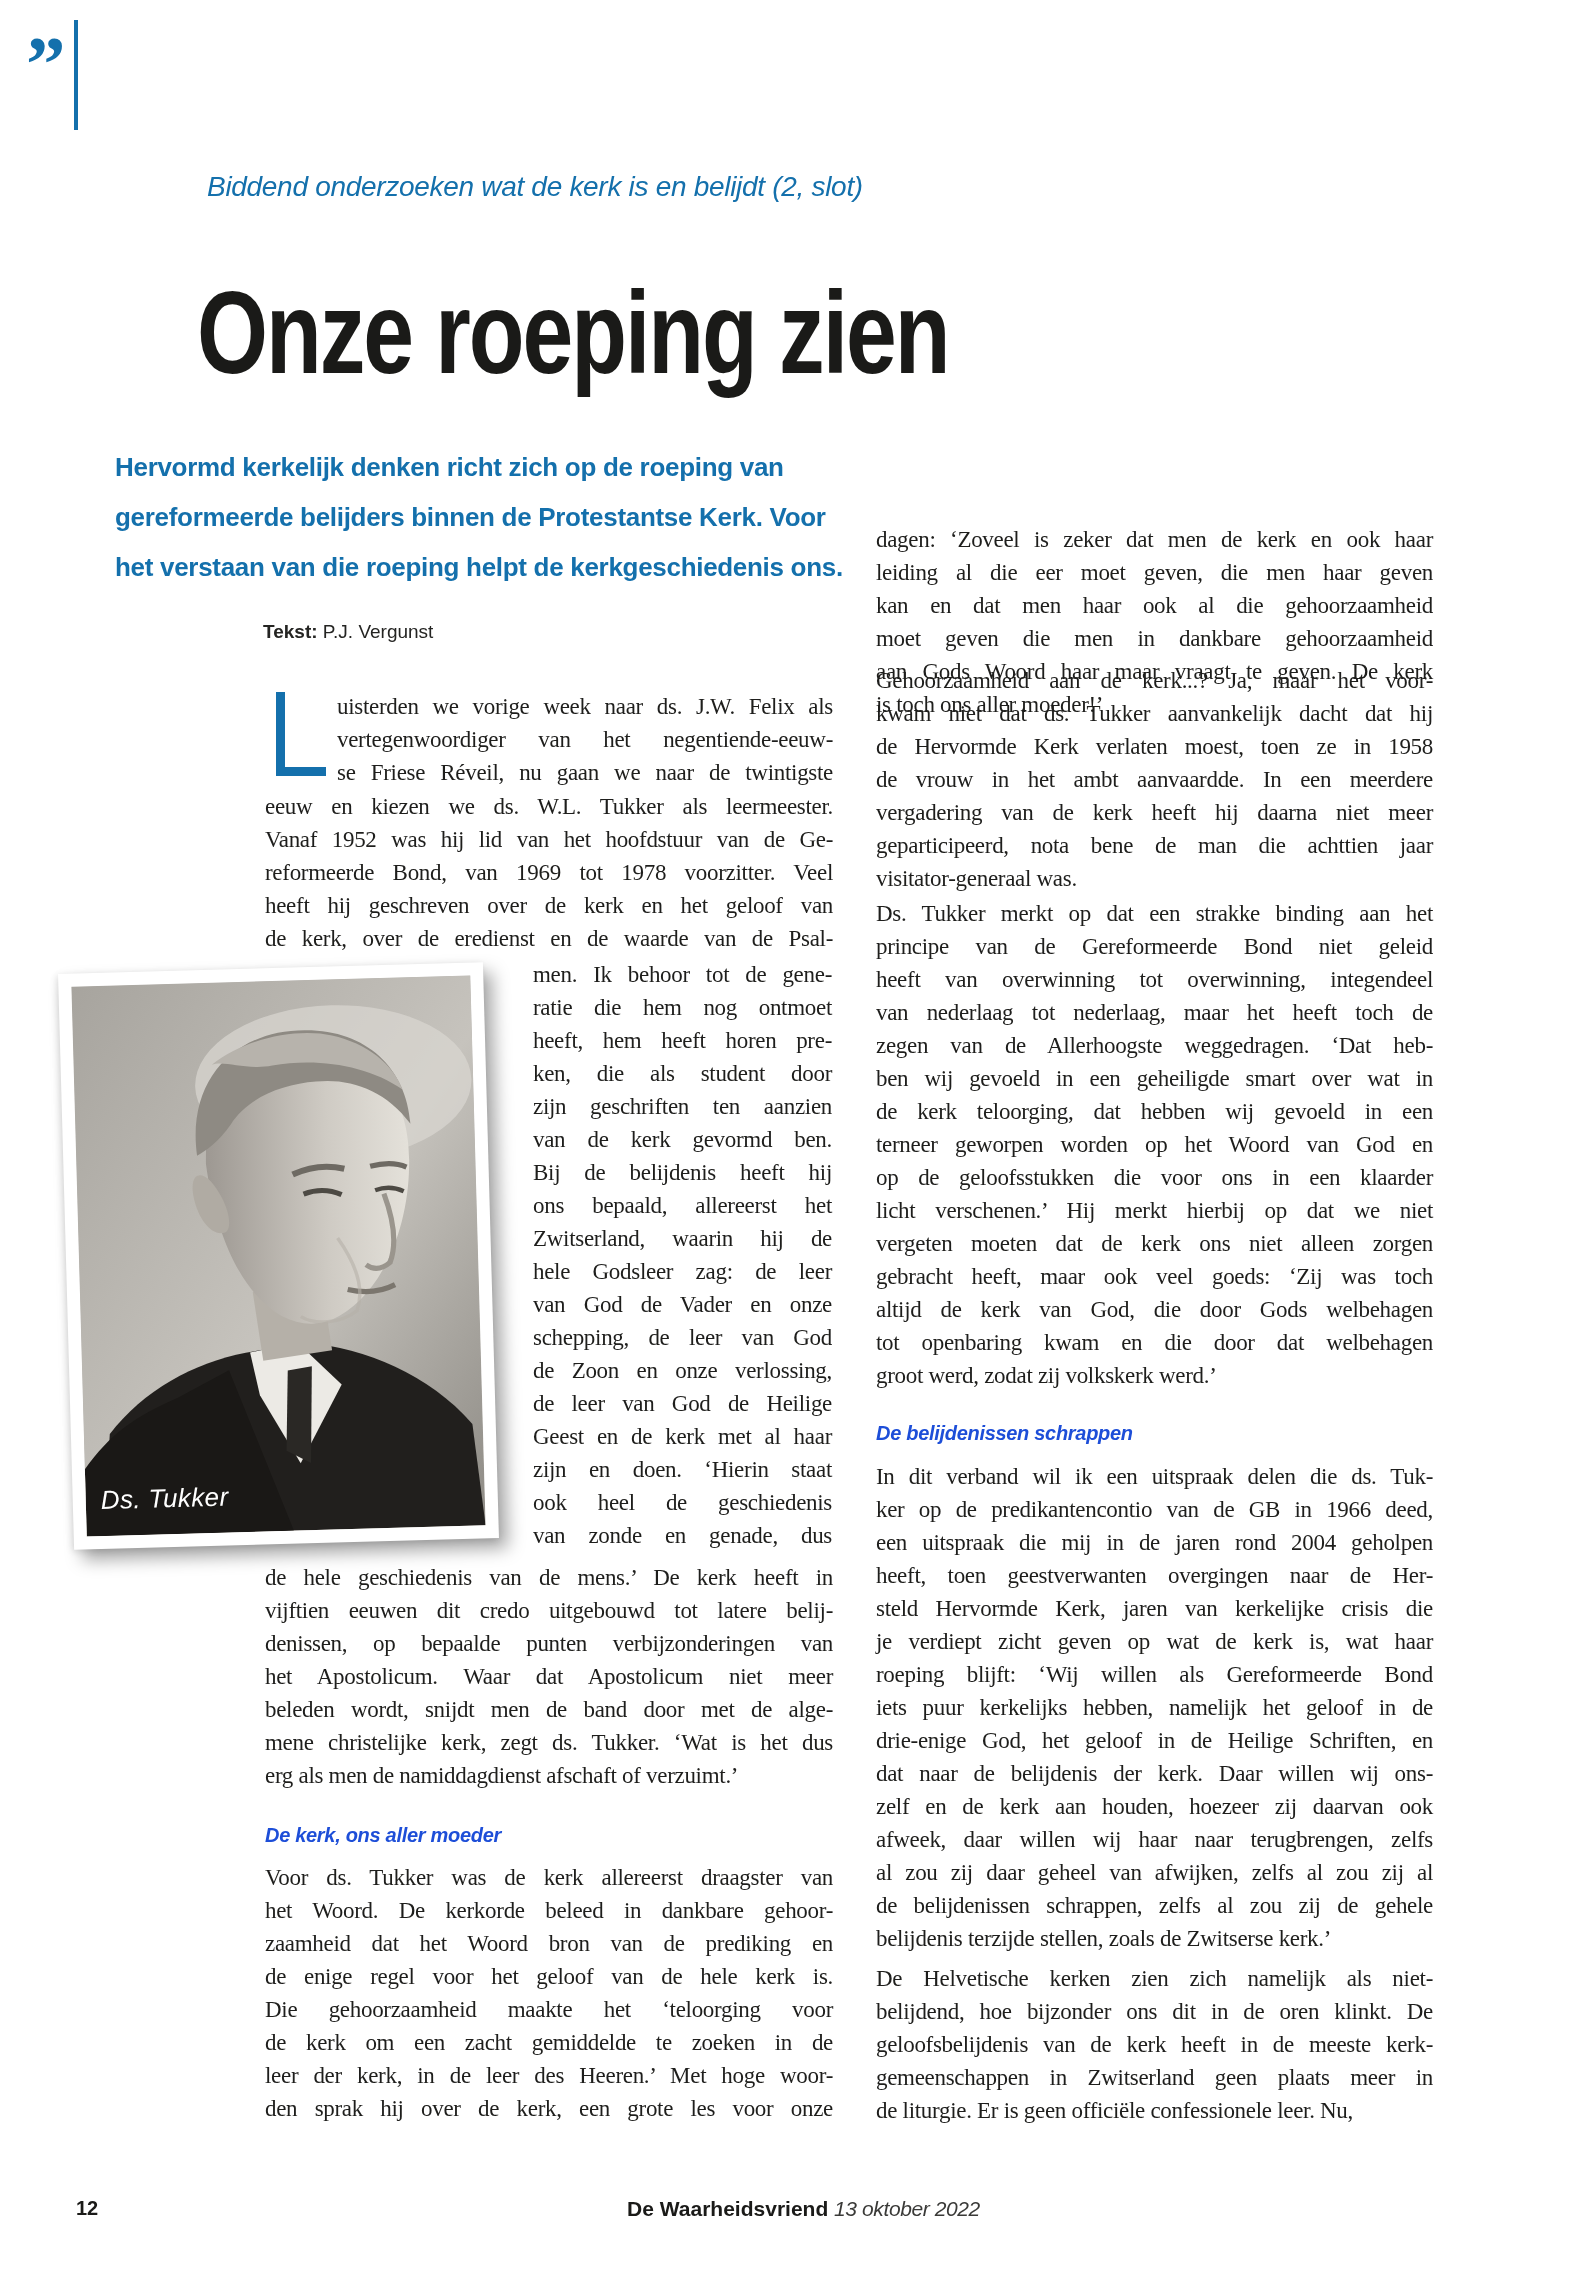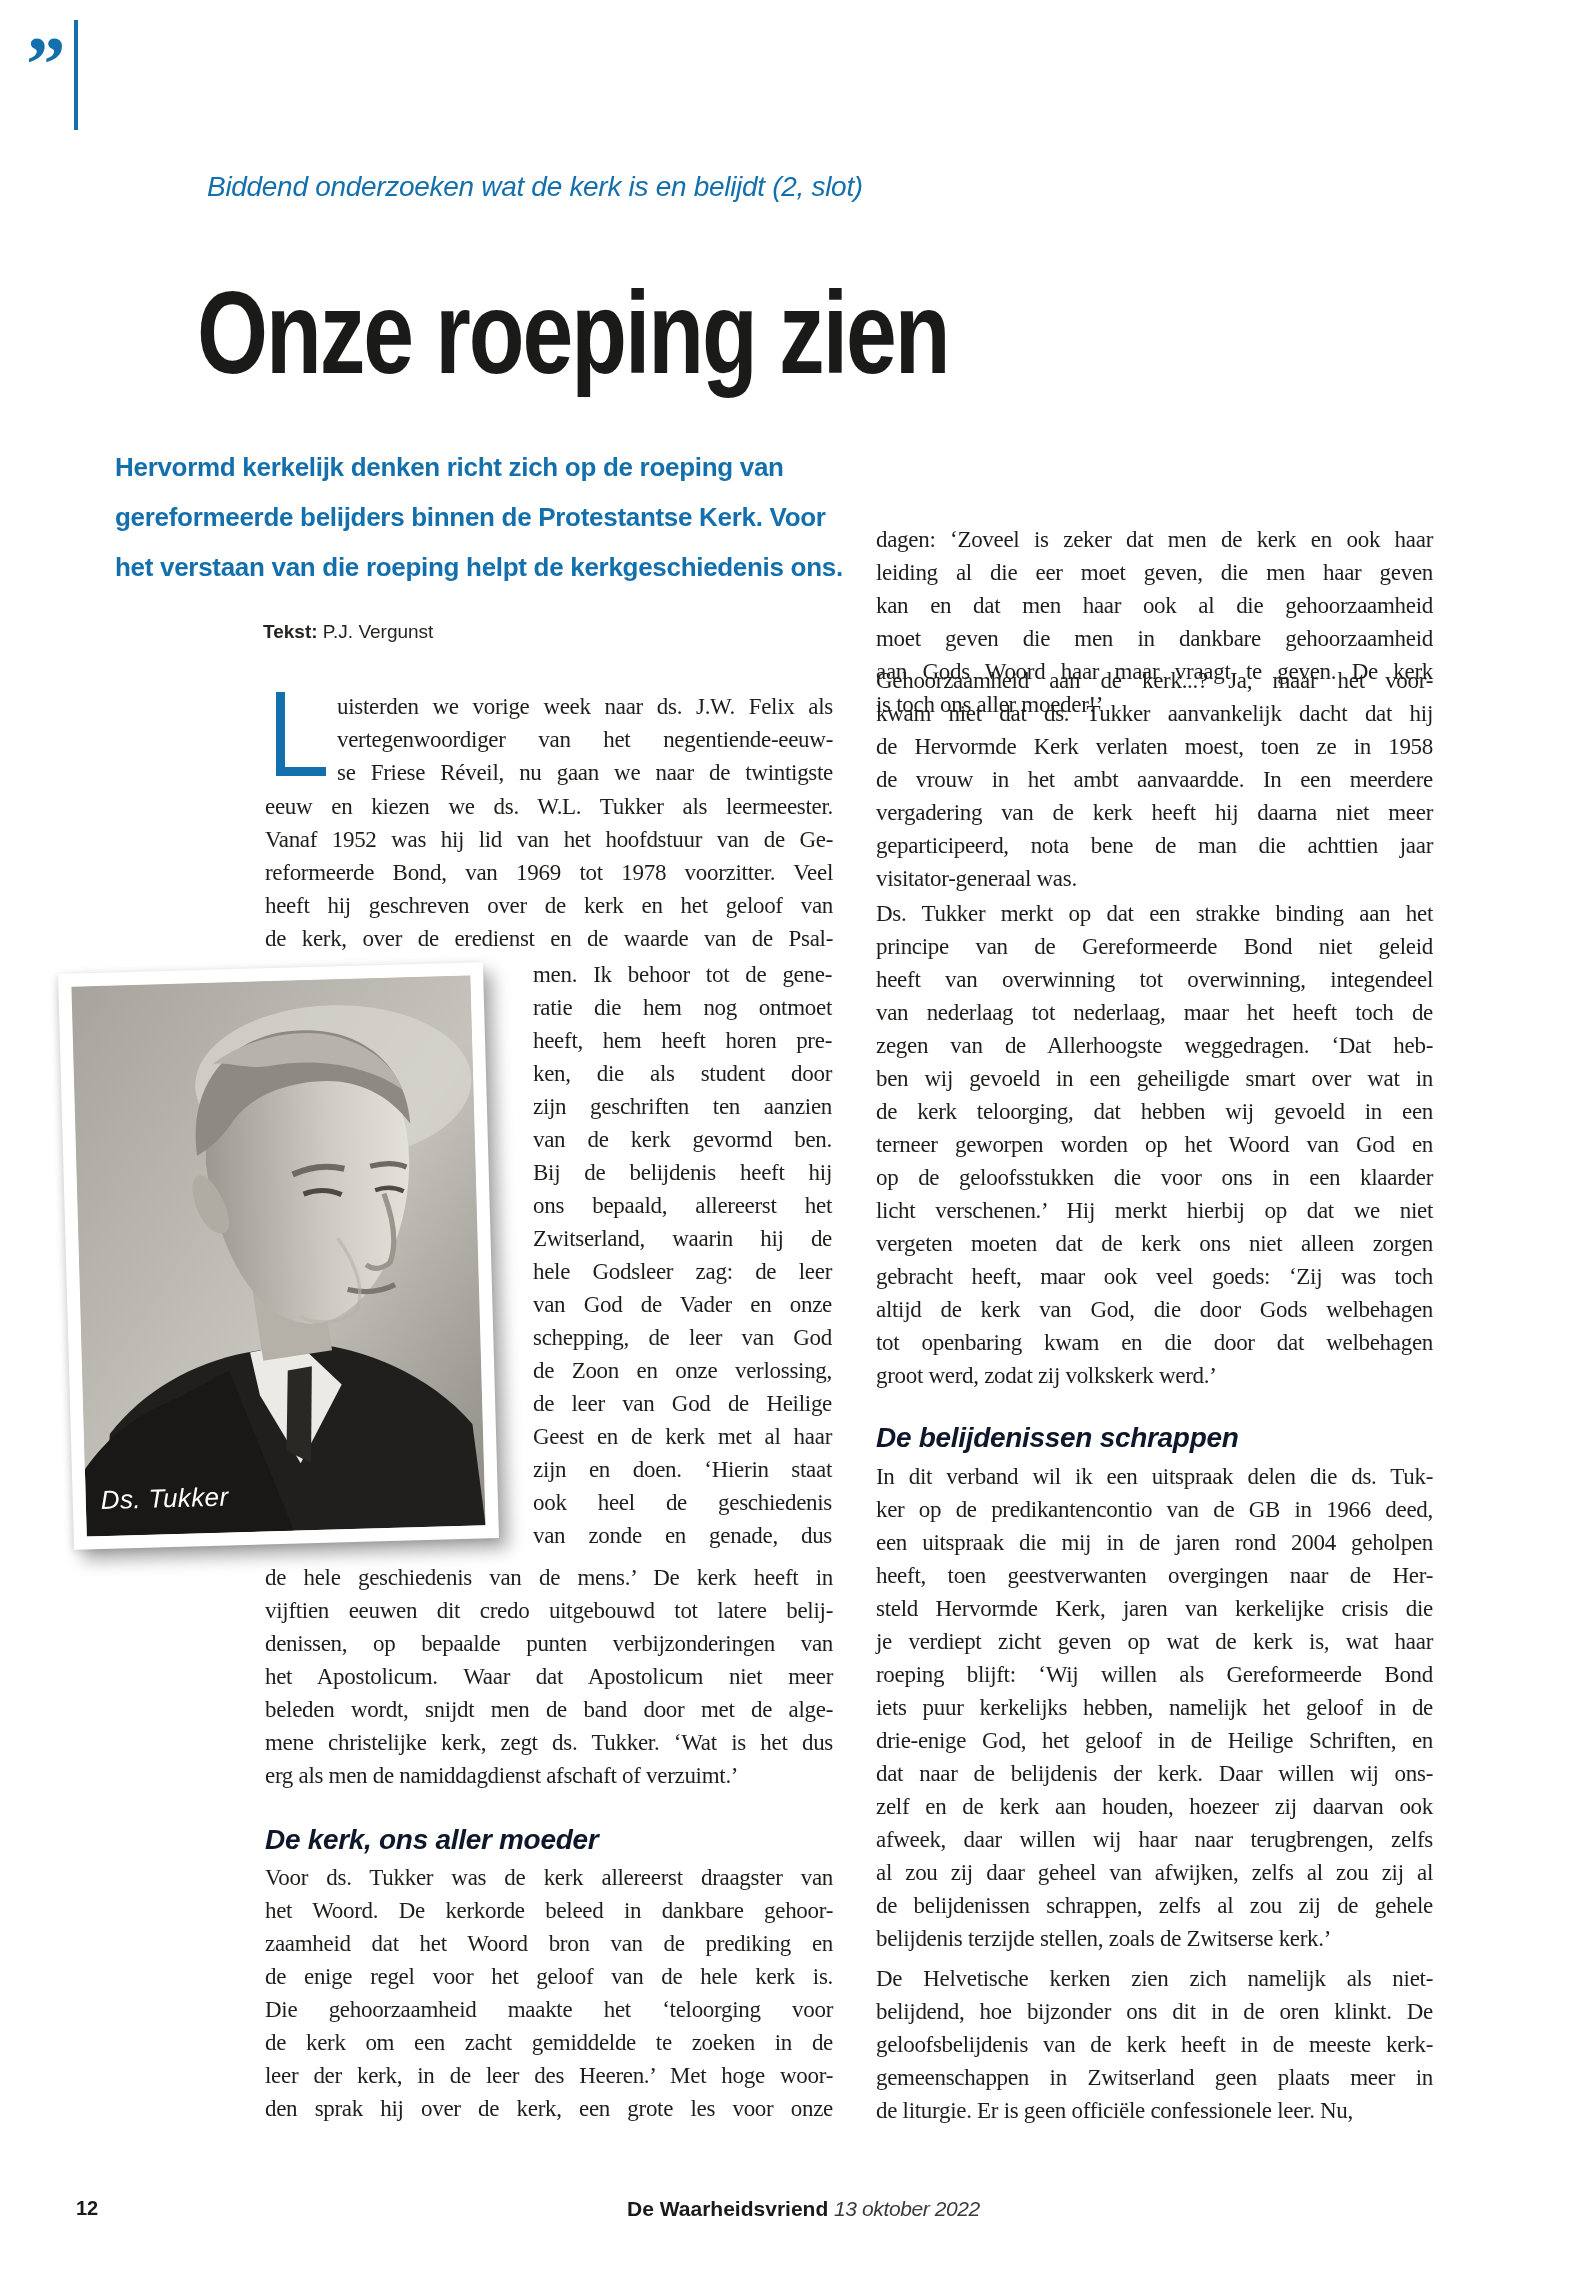"De belijdenissen schrappen" .subhead { color: #0f172a -> #1d4ed8; font-size: 28px -> 20px }
